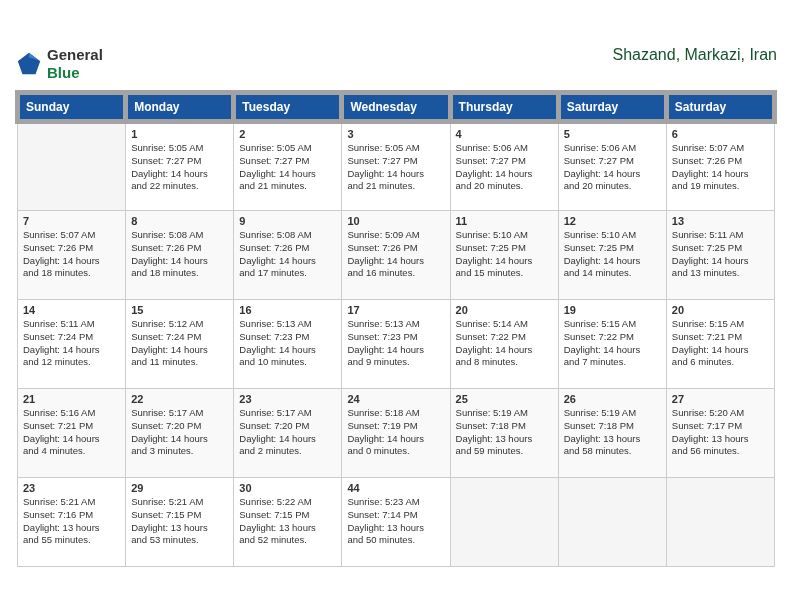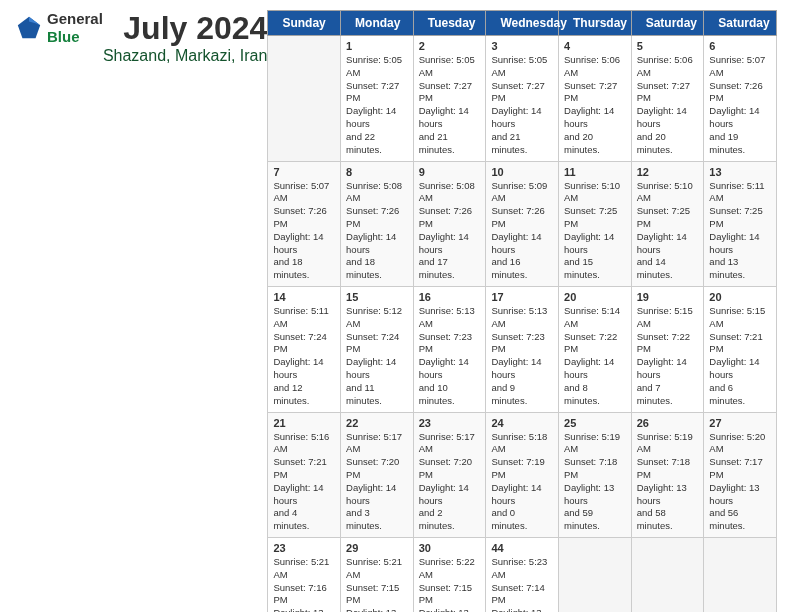"General" .page { flex-direction: row -> column; margin-top: none -> 36px }
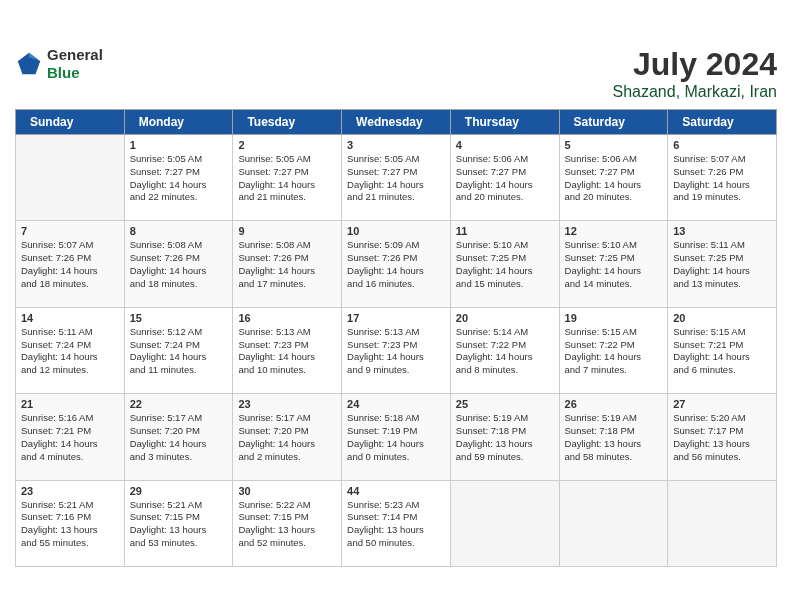"July 2024" h1 { html: <h1>July 2024</h1> -> none }
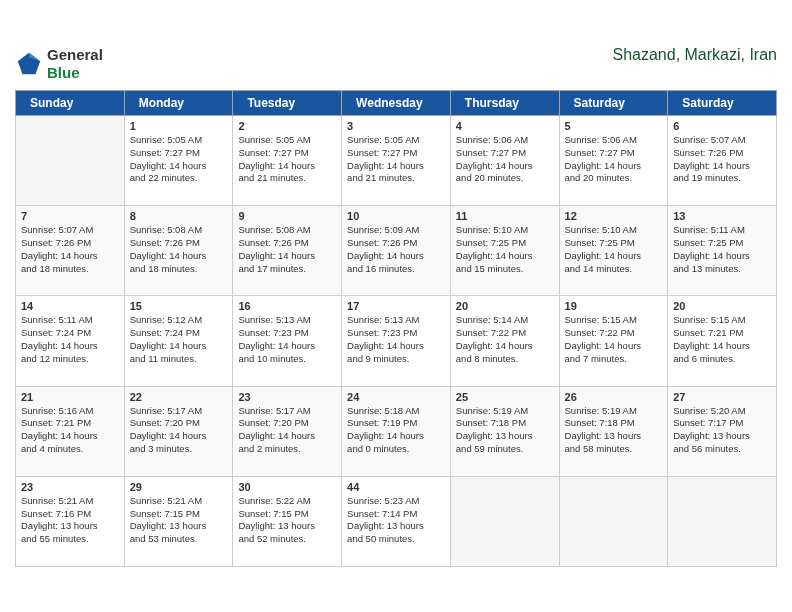"Sunday" .calendar th { border: 1px solid #a3a3a3 -> 5px solid #a3a3a3; padding: 5px 14px -> 5px 6px }
